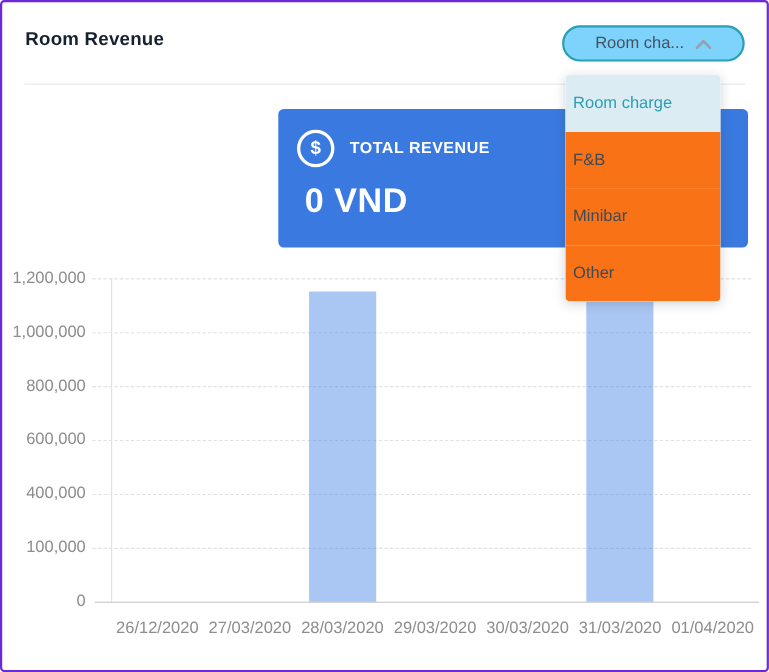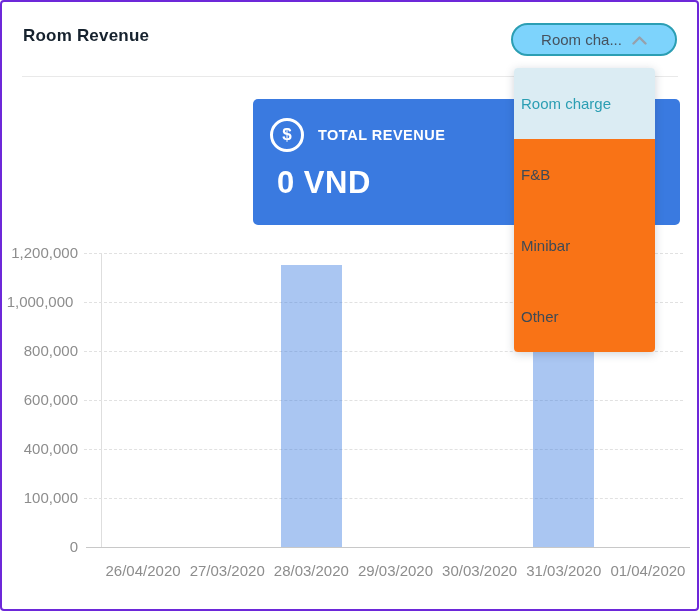"Room charge" .filter-menu { height: 284px -> 206px }
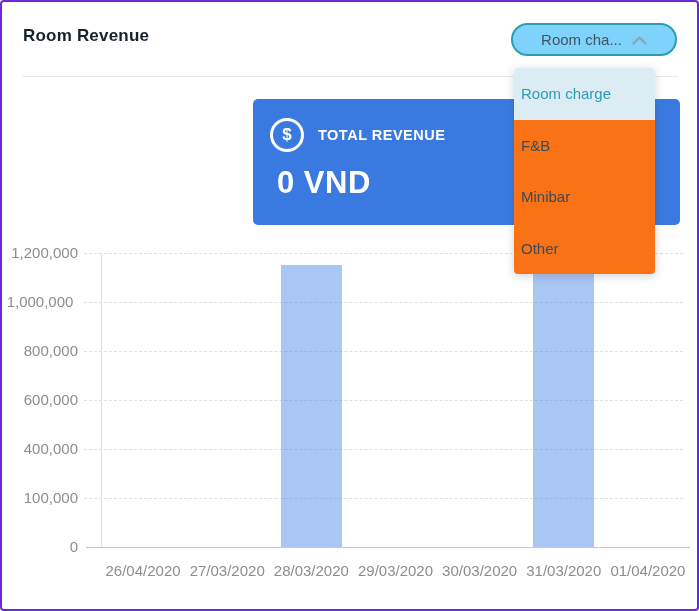"1,000,000" div.y-tick-label { text-align: center -> none }
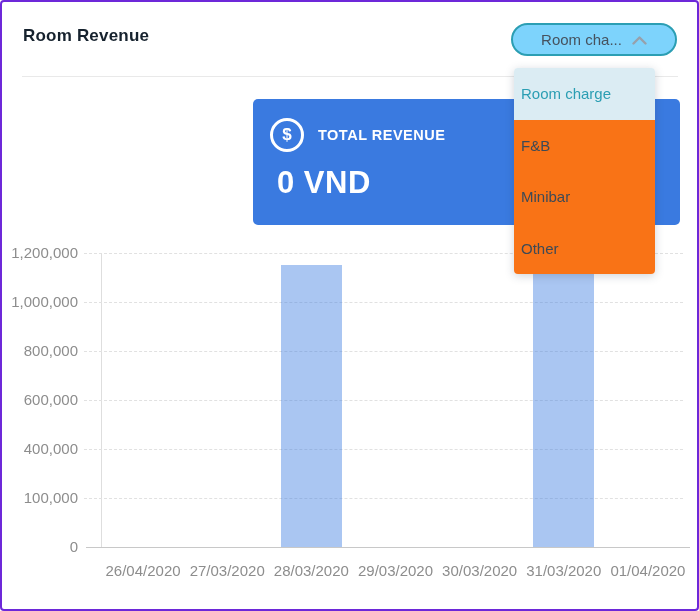"26/04/2020" div.x-tick-label { text: 26/04/2020 -> 26/12/2020 }
